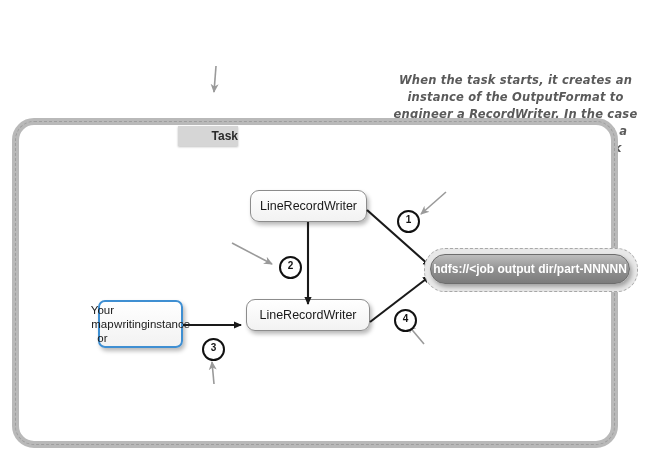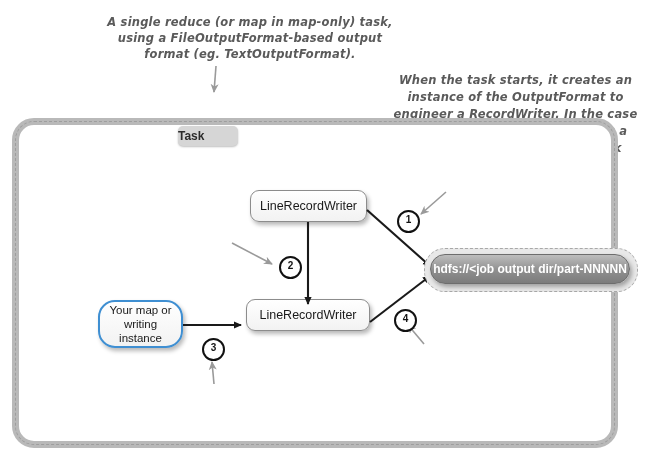"A single reduce (or map" div.annot { html: <div>A single reduce (or map in map-only) task, using a FileOutputFormat-based output format (eg. TextOutputFormat).</div> -> none }
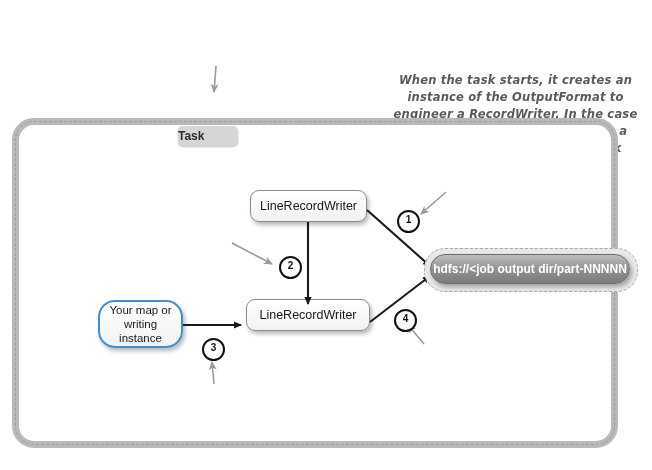"Task" #task-label { border-radius: 5px -> 0; text-align: left -> right }
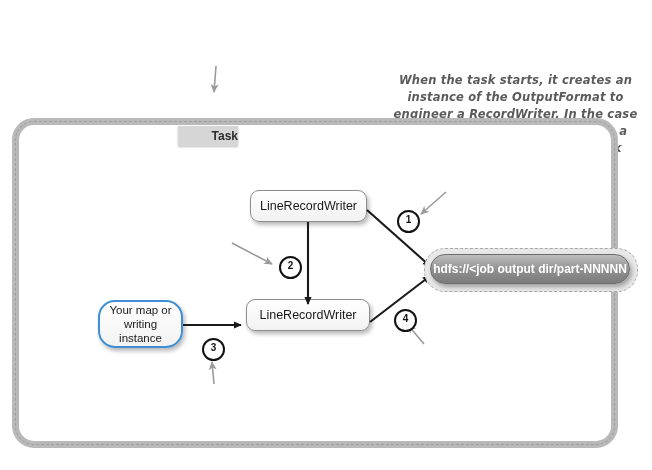"Your map or" #node-user { border-radius: 17px -> 7px; flex-direction: column -> row }
